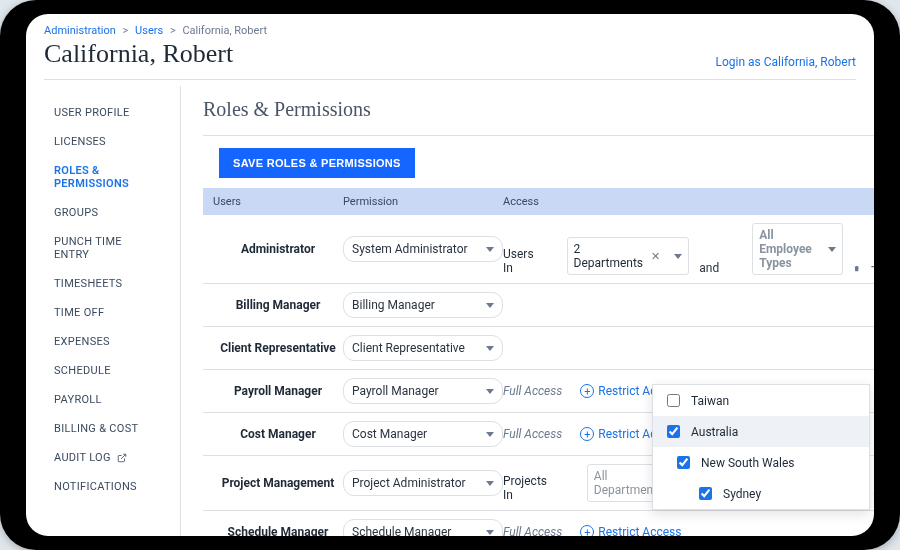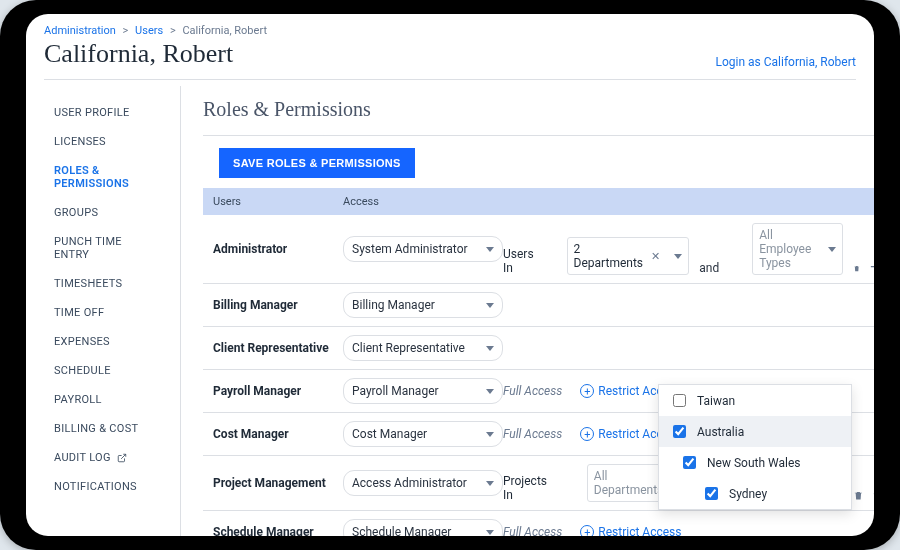"Permission" div { html: none -> <div>Permission</div> }
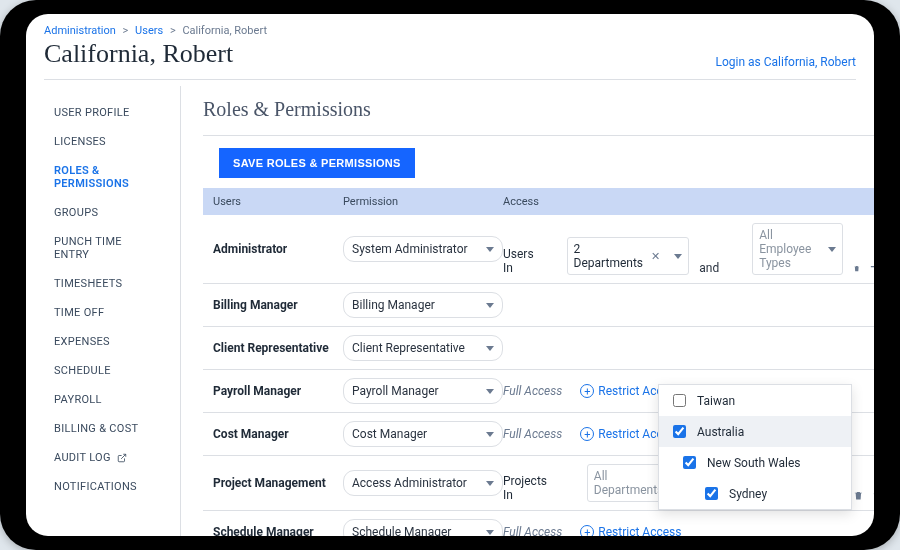"All Employee Types" span.pill { font-weight: none -> bold }
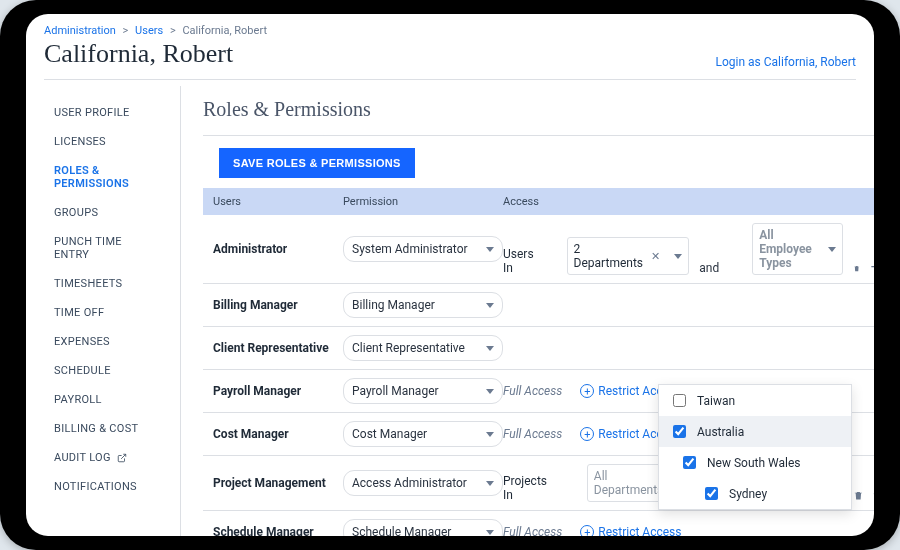"Administrator" .role { text-align: none -> center }
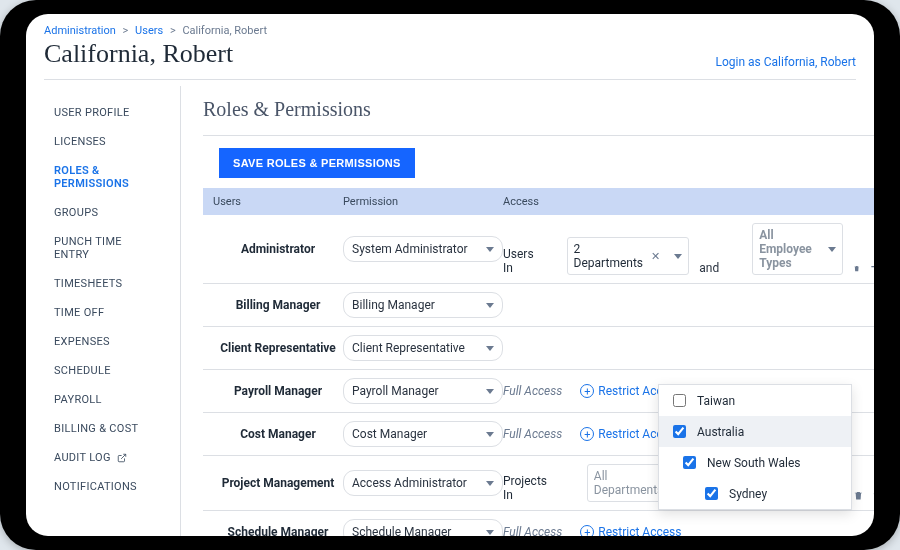"Taiwan" .dropdown { right: 22px -> 4px; width: 194px -> 218px }
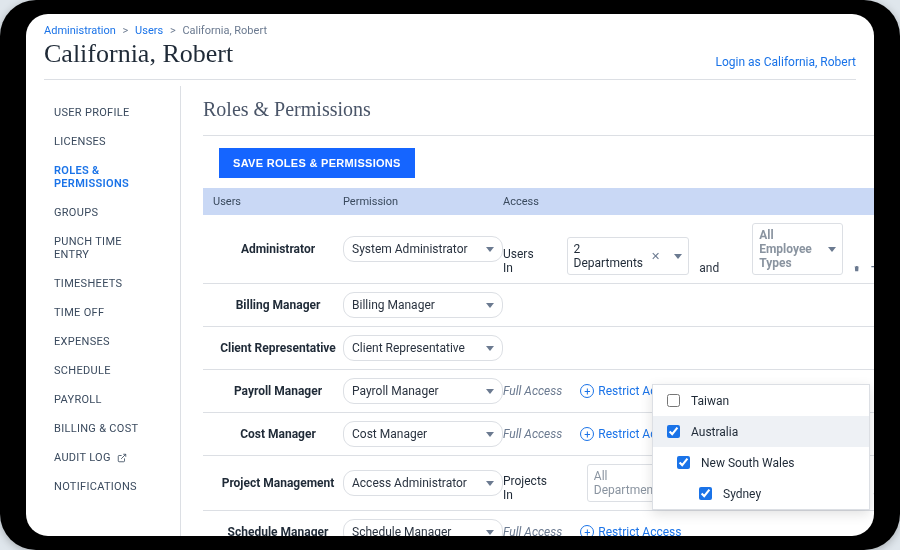"Access Administrator" span { text: Access -> Project }
